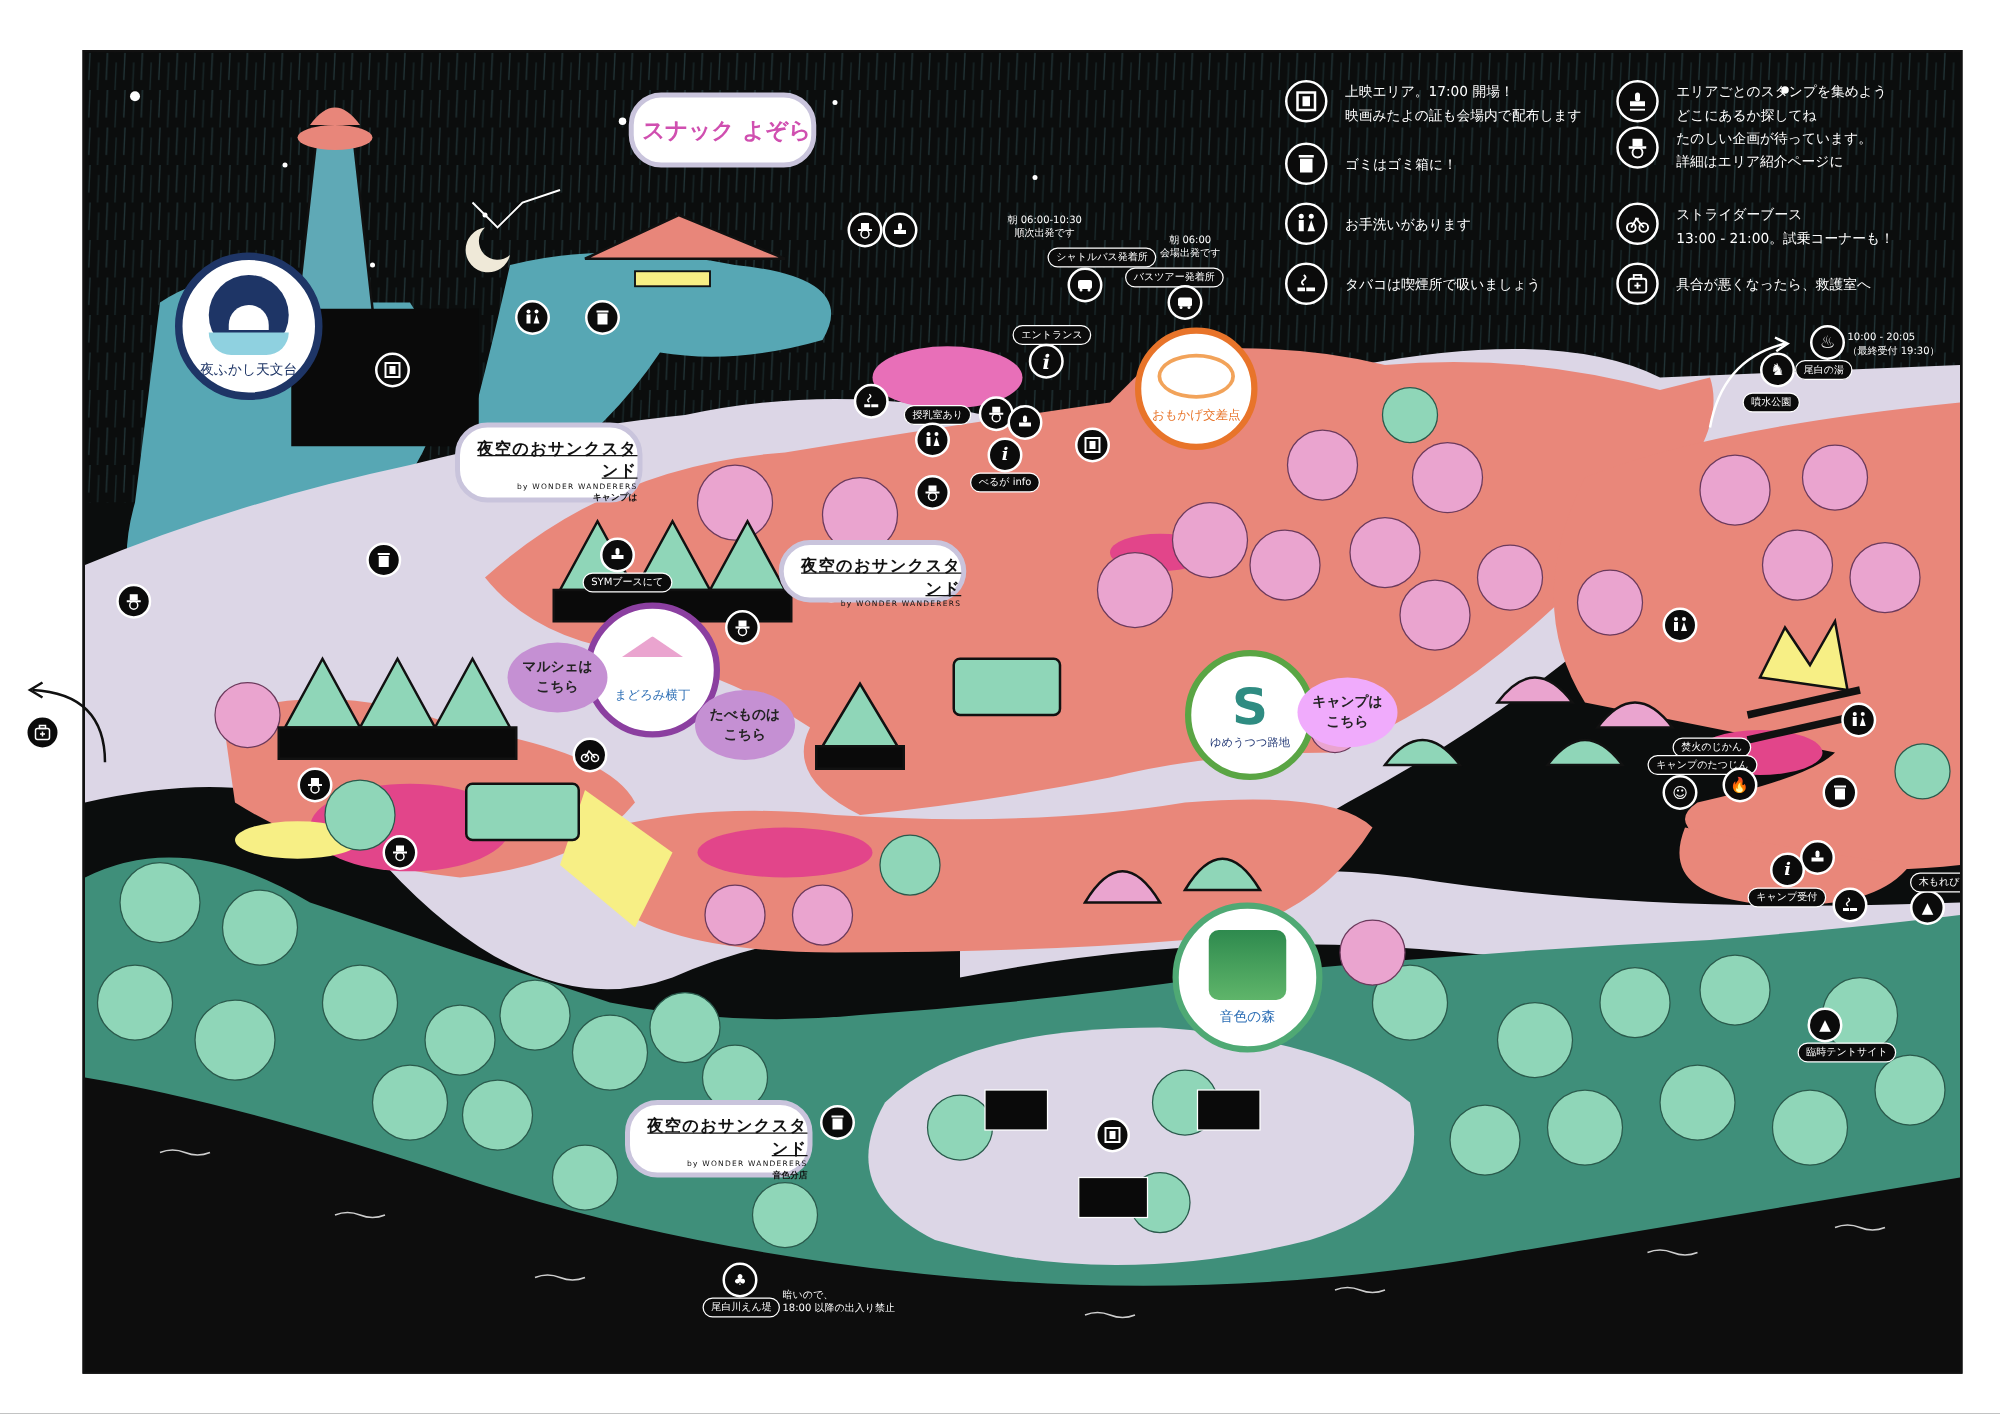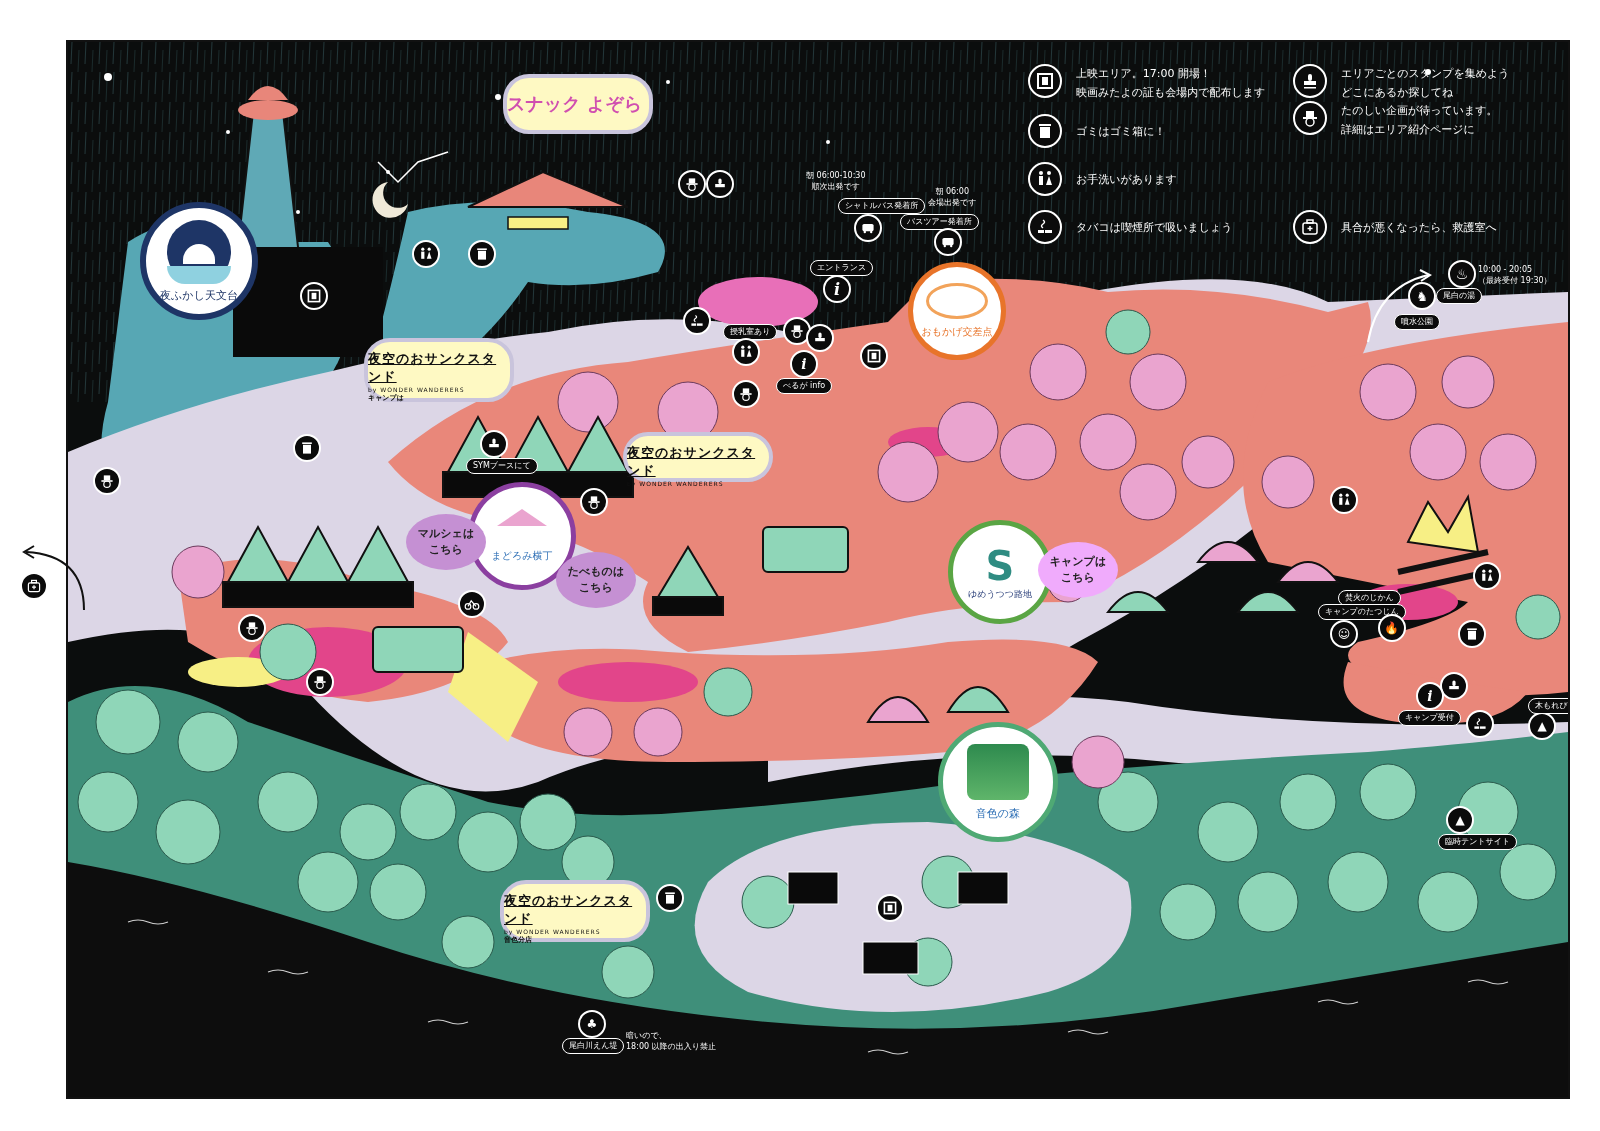"スナック よぞら" .bubble { background: #fef9c3 -> #ffffff; text-align: left -> right }
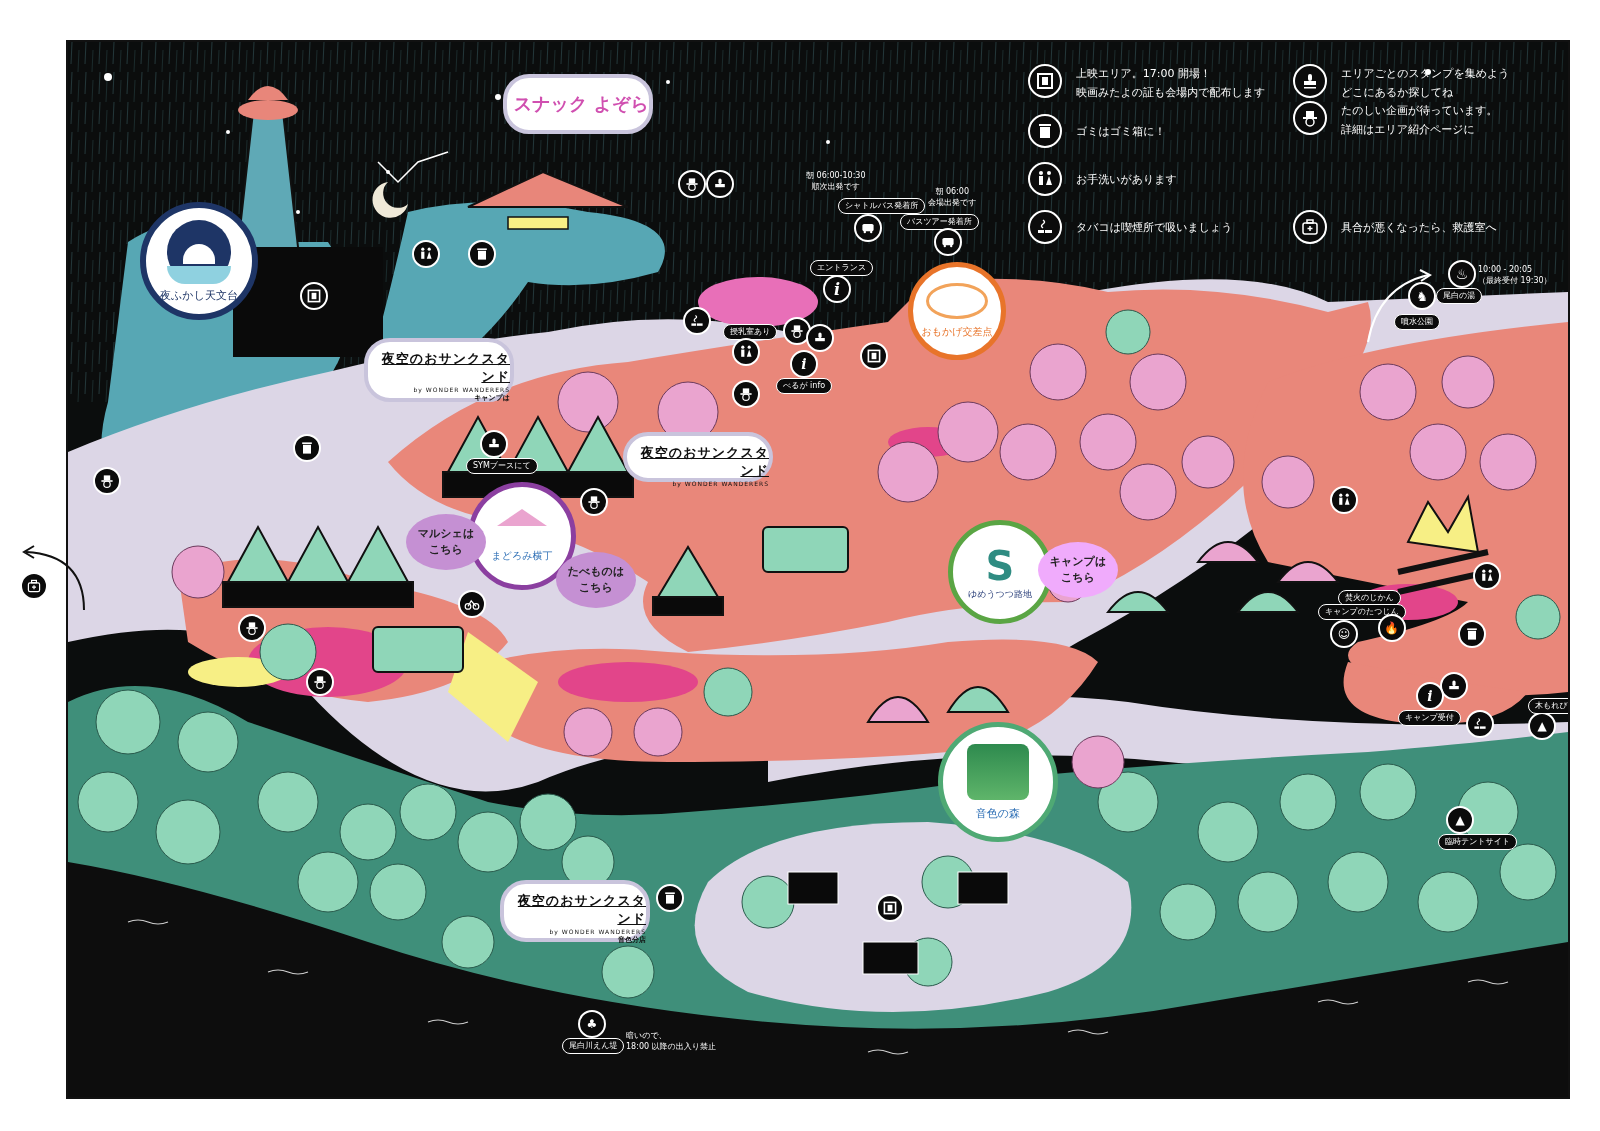"ストライダーブース" div.legend-item { html: none -> <div> <div> <svg> <circle></circle> <circle></circle> <path></path> </svg> </div> <div> <div>ストライダーブース</div> <div>13:00 - 21:00。試乗コーナーも！</div> </div> </div> }
